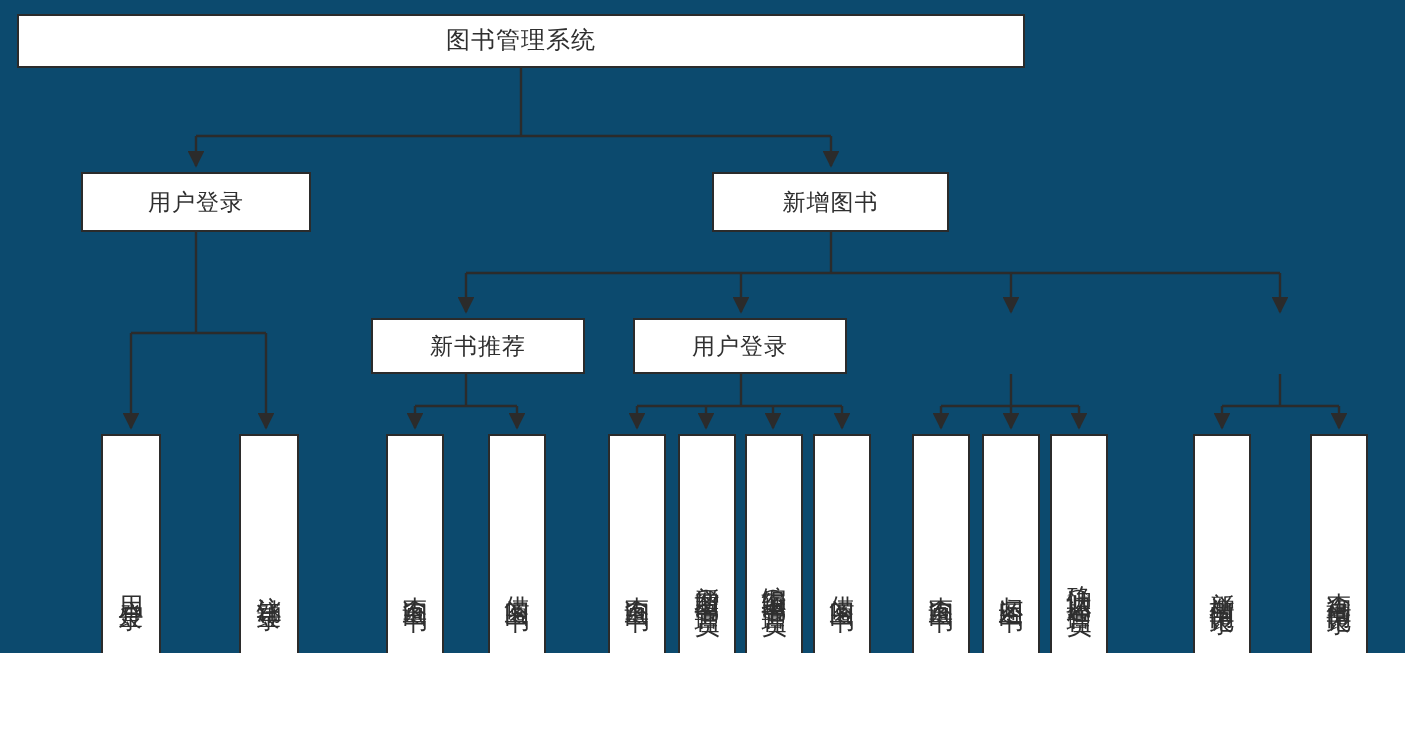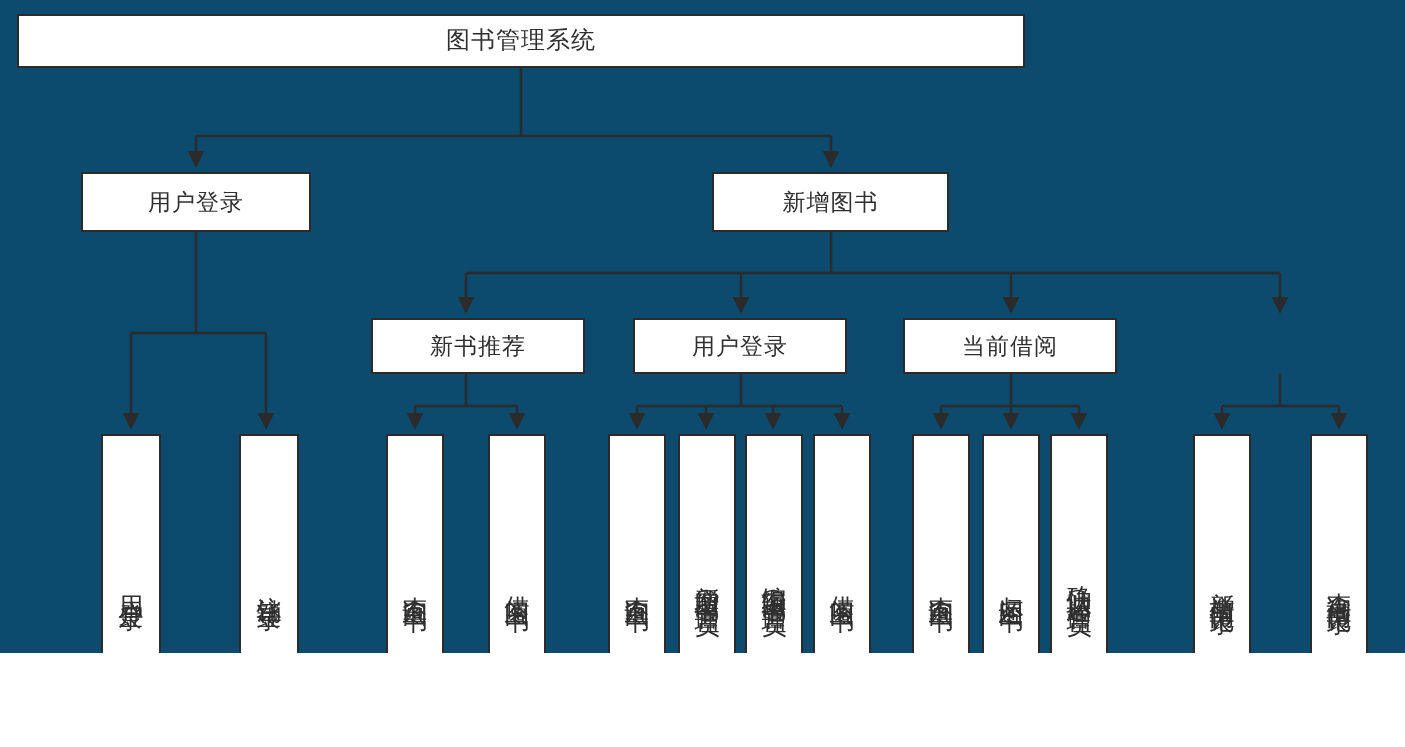"当前借阅" div.node { html: <div> <span>当前借阅</span> </div> -> none }
